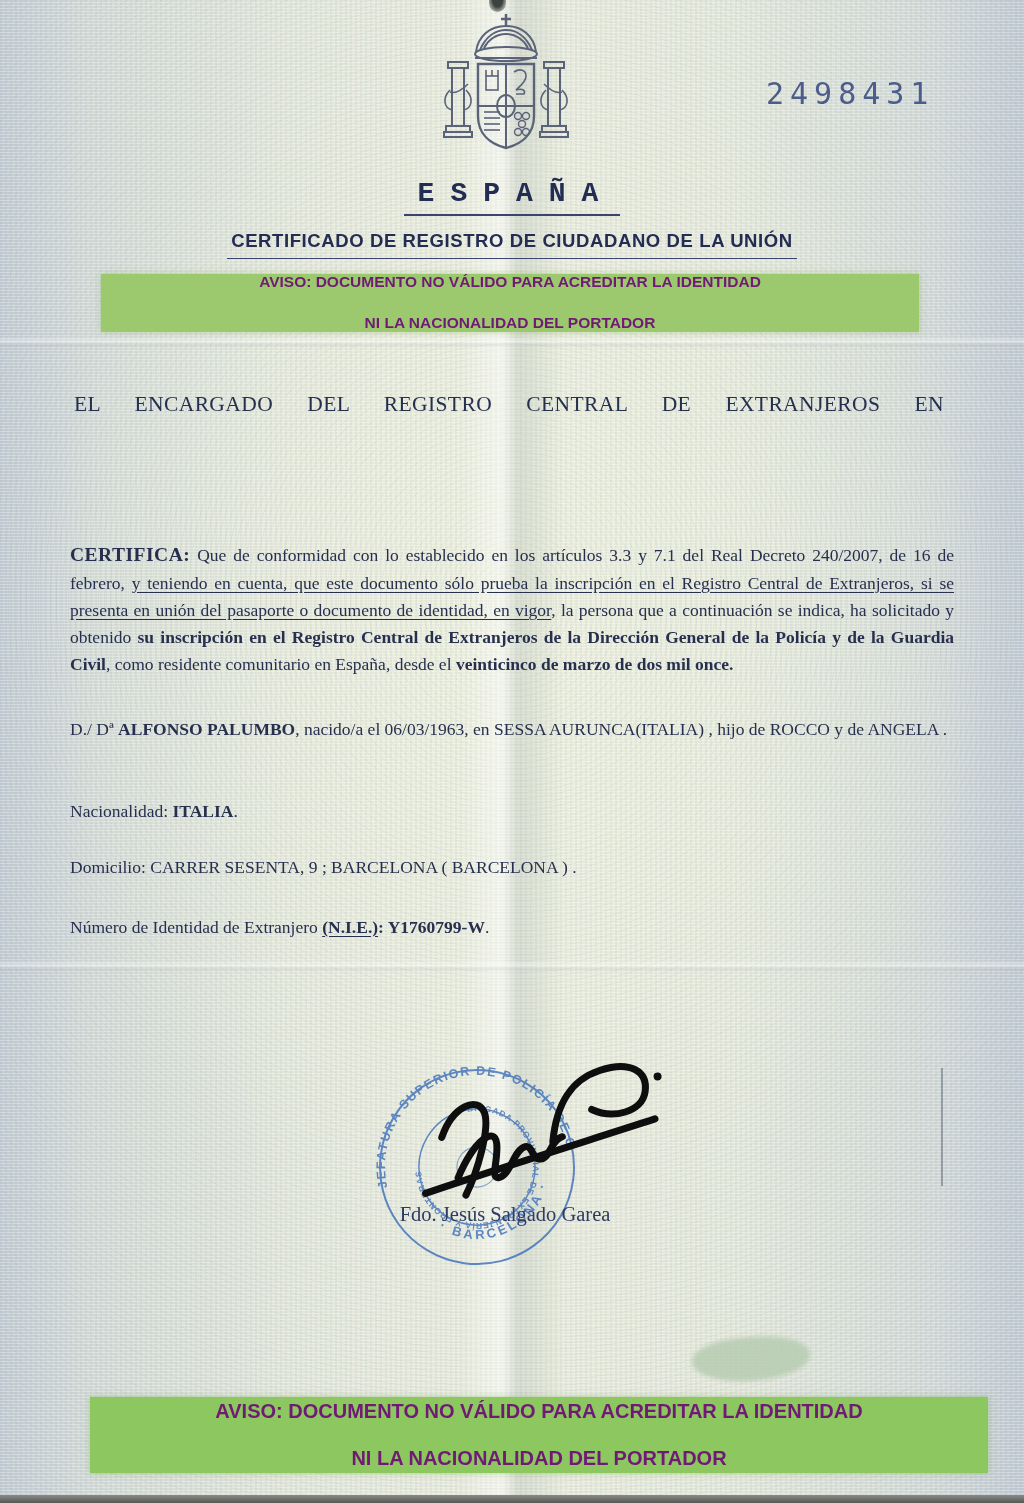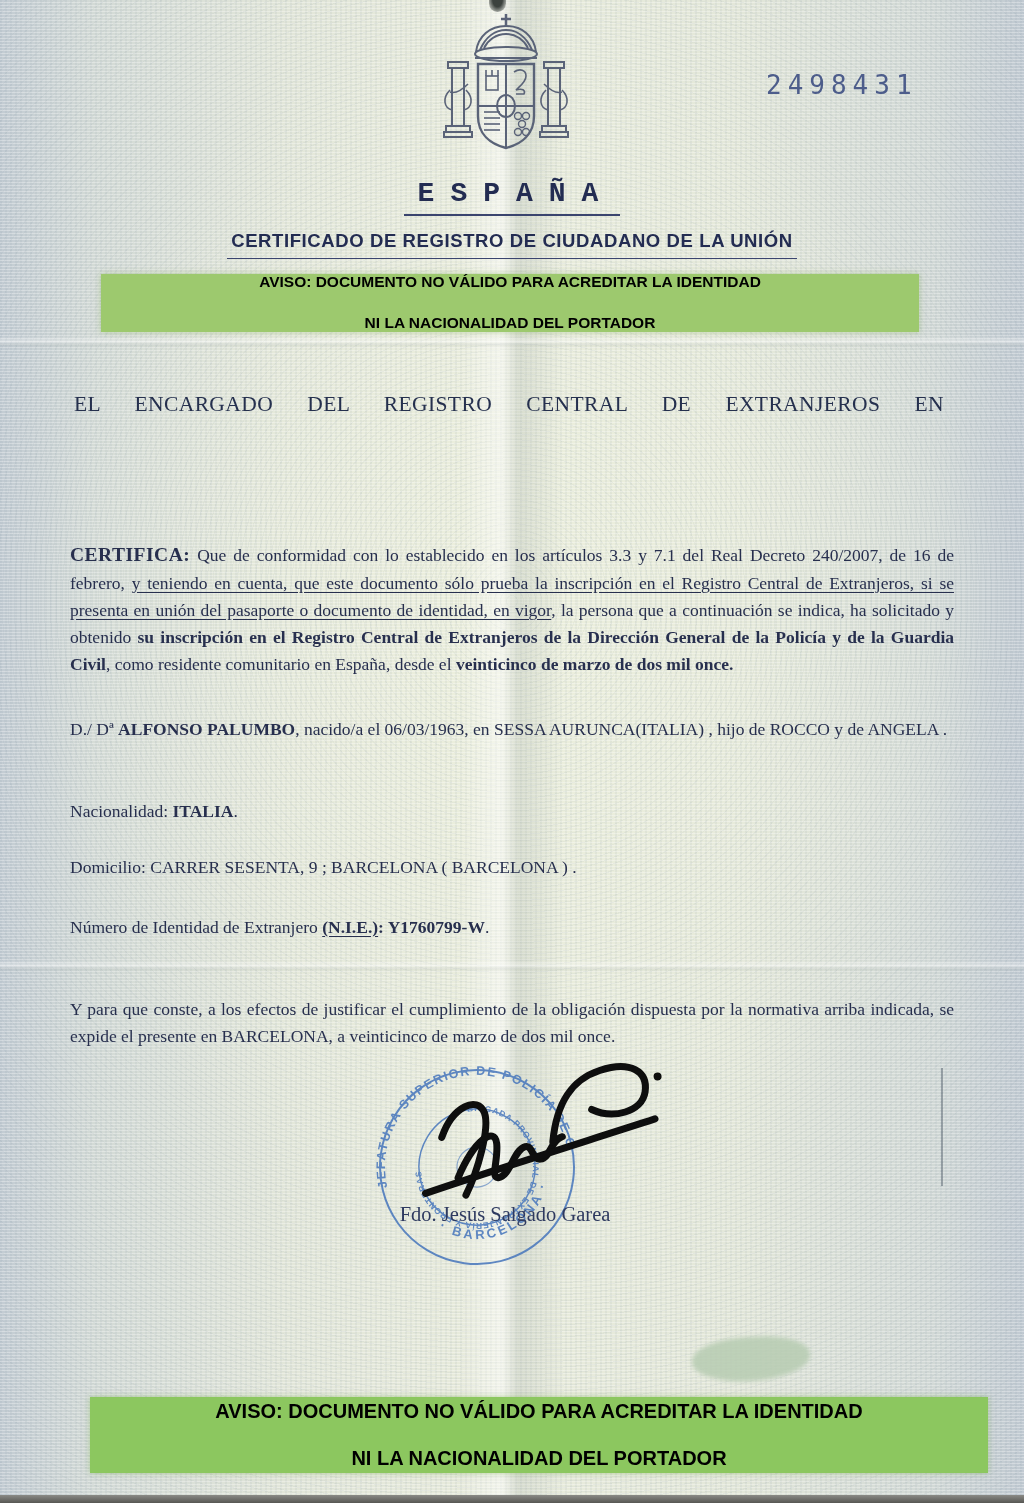"2498431" .serial { font-size: 26px -> 30px; top: 70px -> 76px }
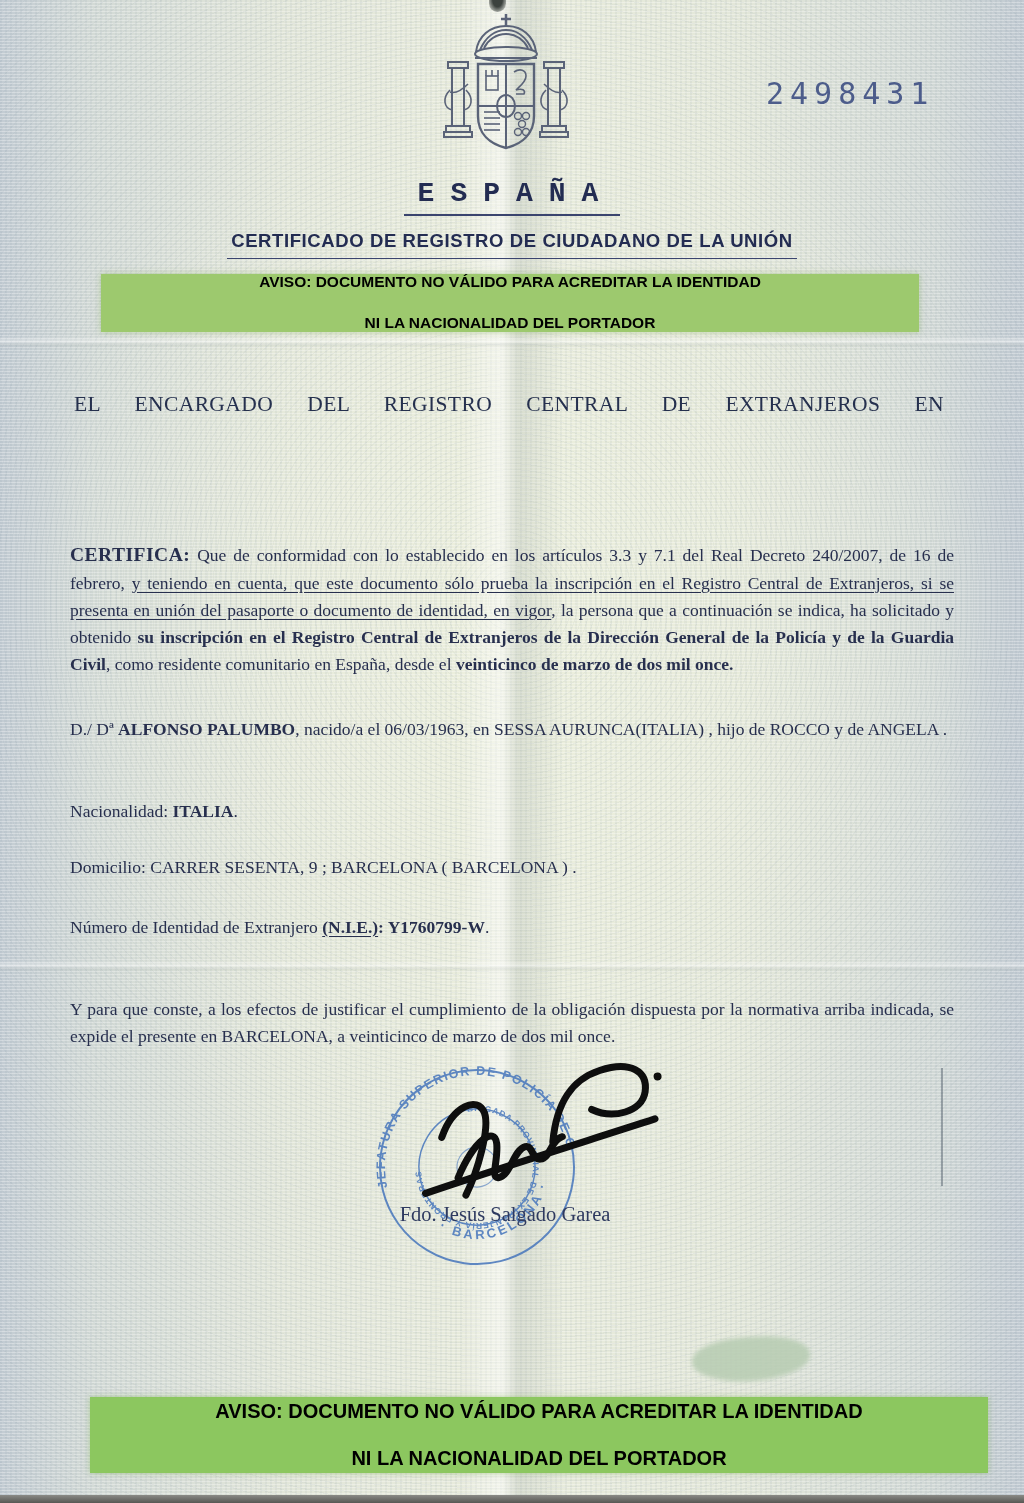"AVISO: DOCUMENTO NO VÁLIDO PARA" .banner { color: #000000 -> #701a75 }
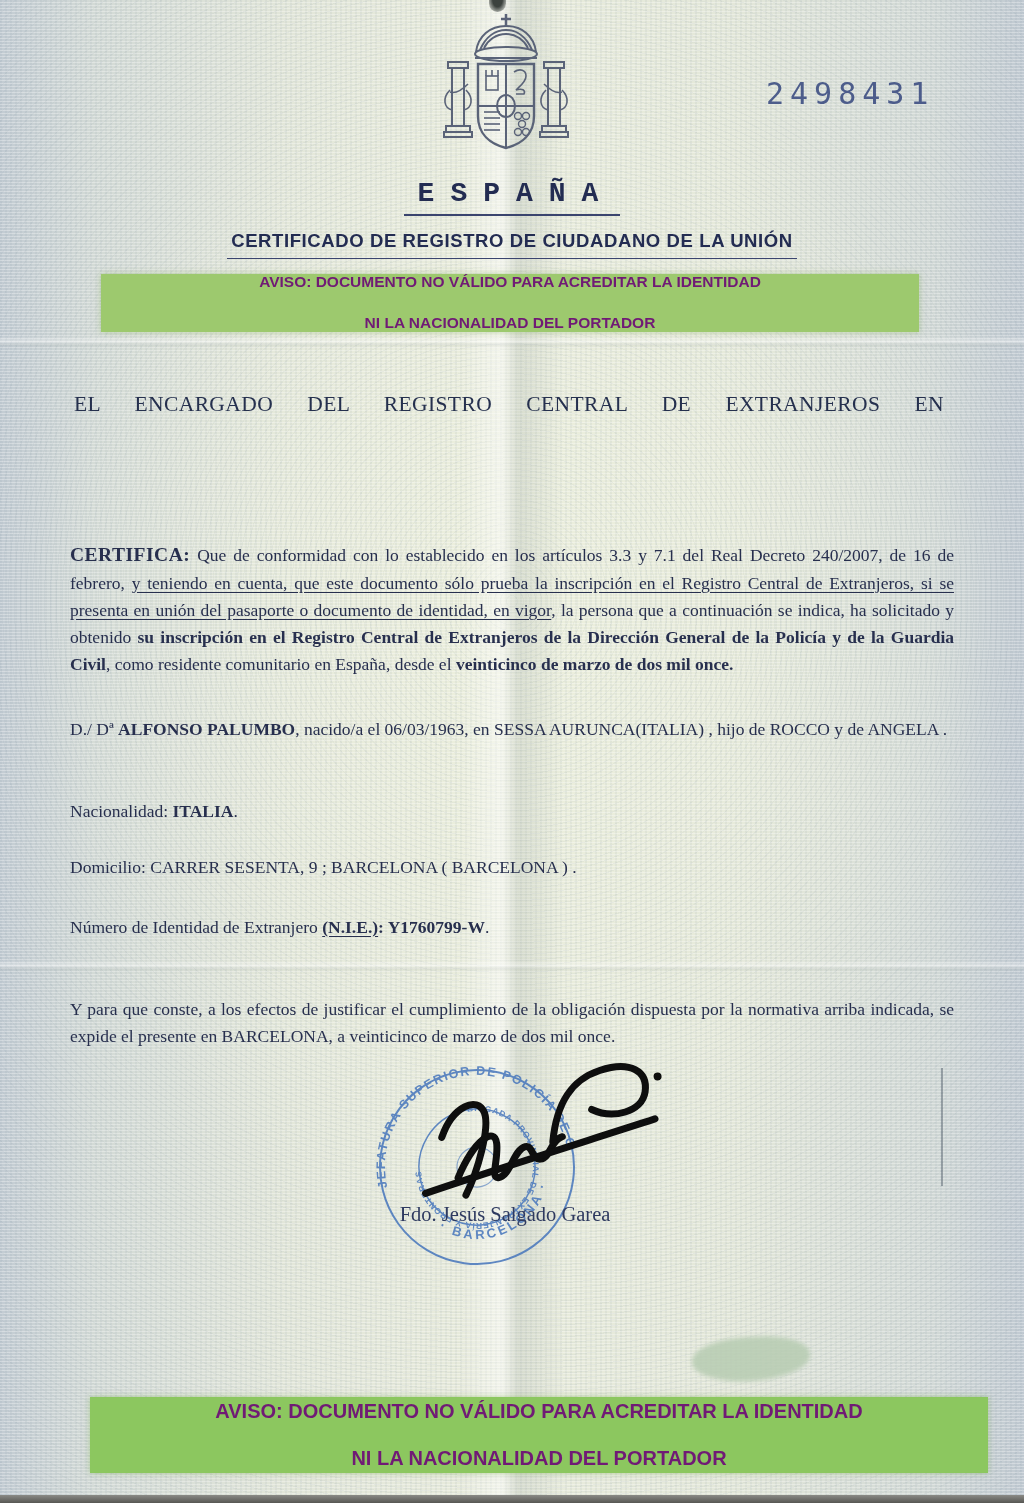"Y para que conste, a" p.para { html: <p>Y para que conste, a los efectos de justificar el cumplimiento de la obligación dispuesta por la normativa arriba indicada, se expide el presente en BARCELONA, a veinticinco de marzo de dos mil once.</p> -> none }
